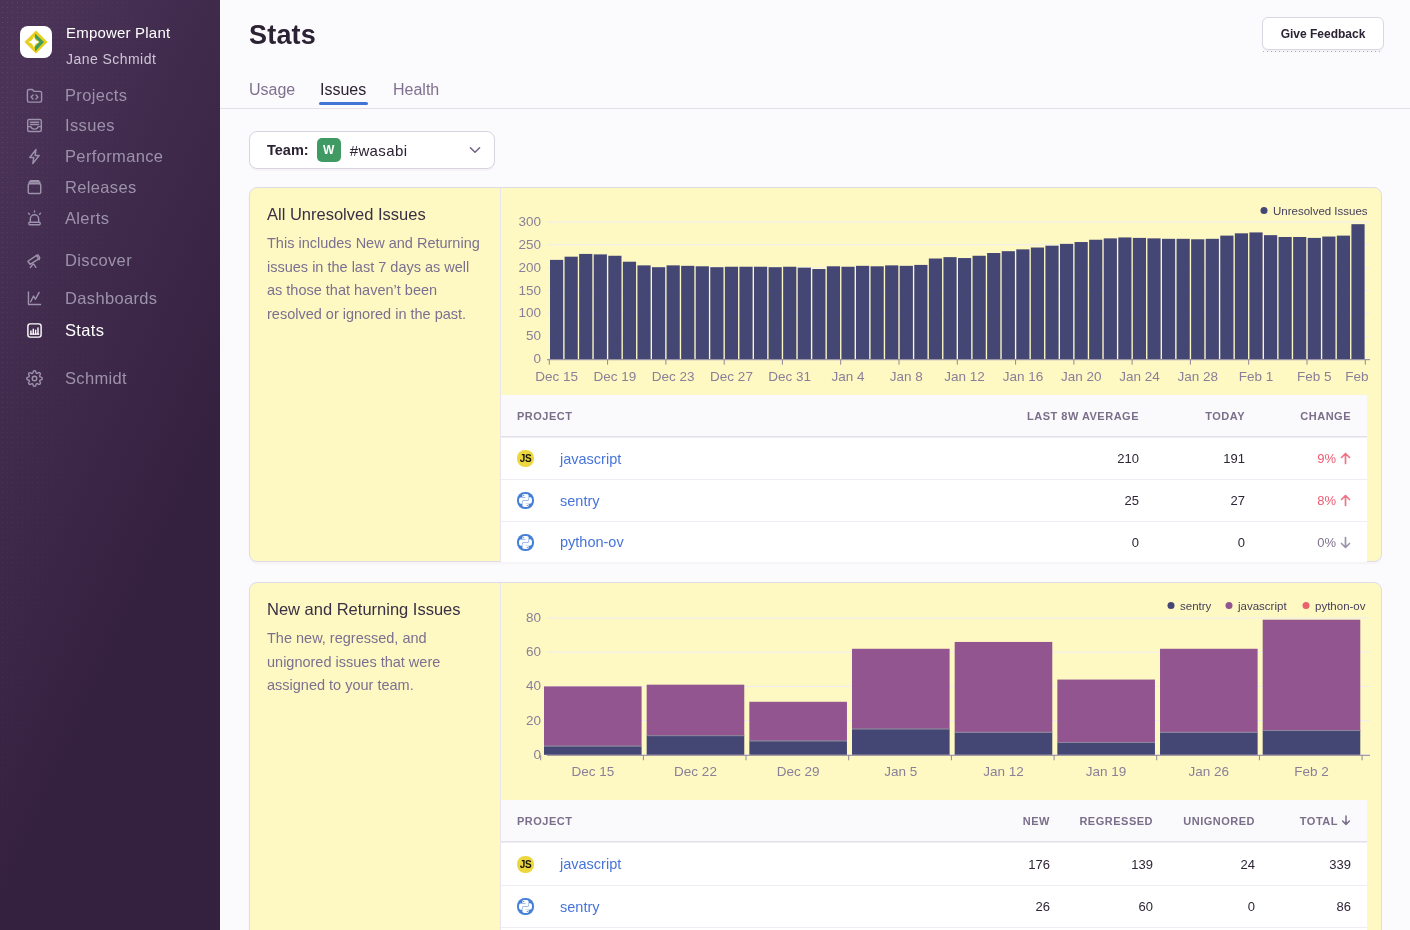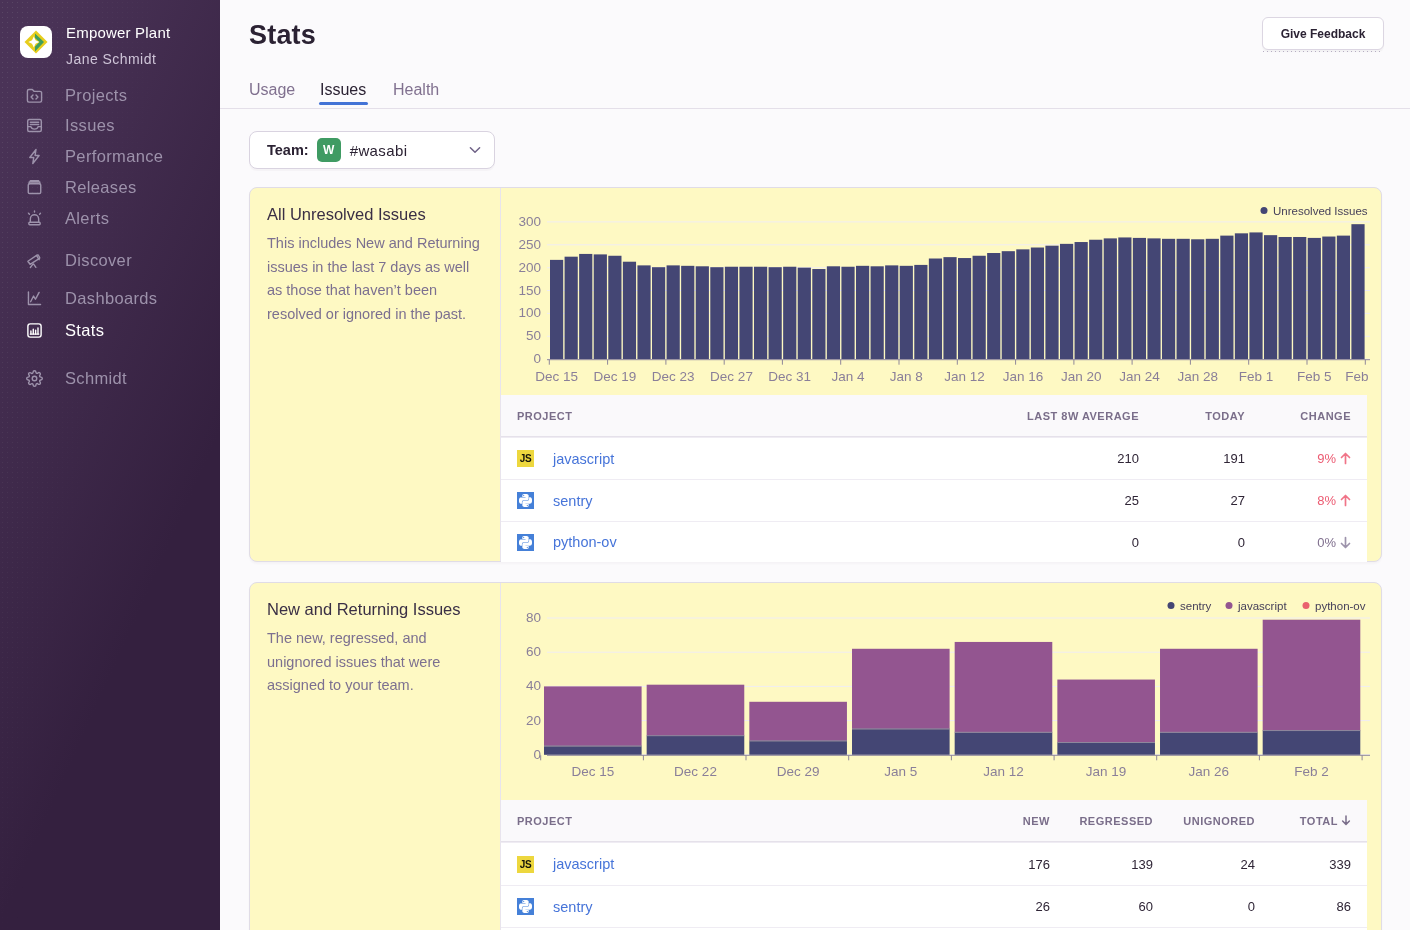"JS" .pic { border-radius: 0 -> 8px; margin-right: 19px -> 26px }
